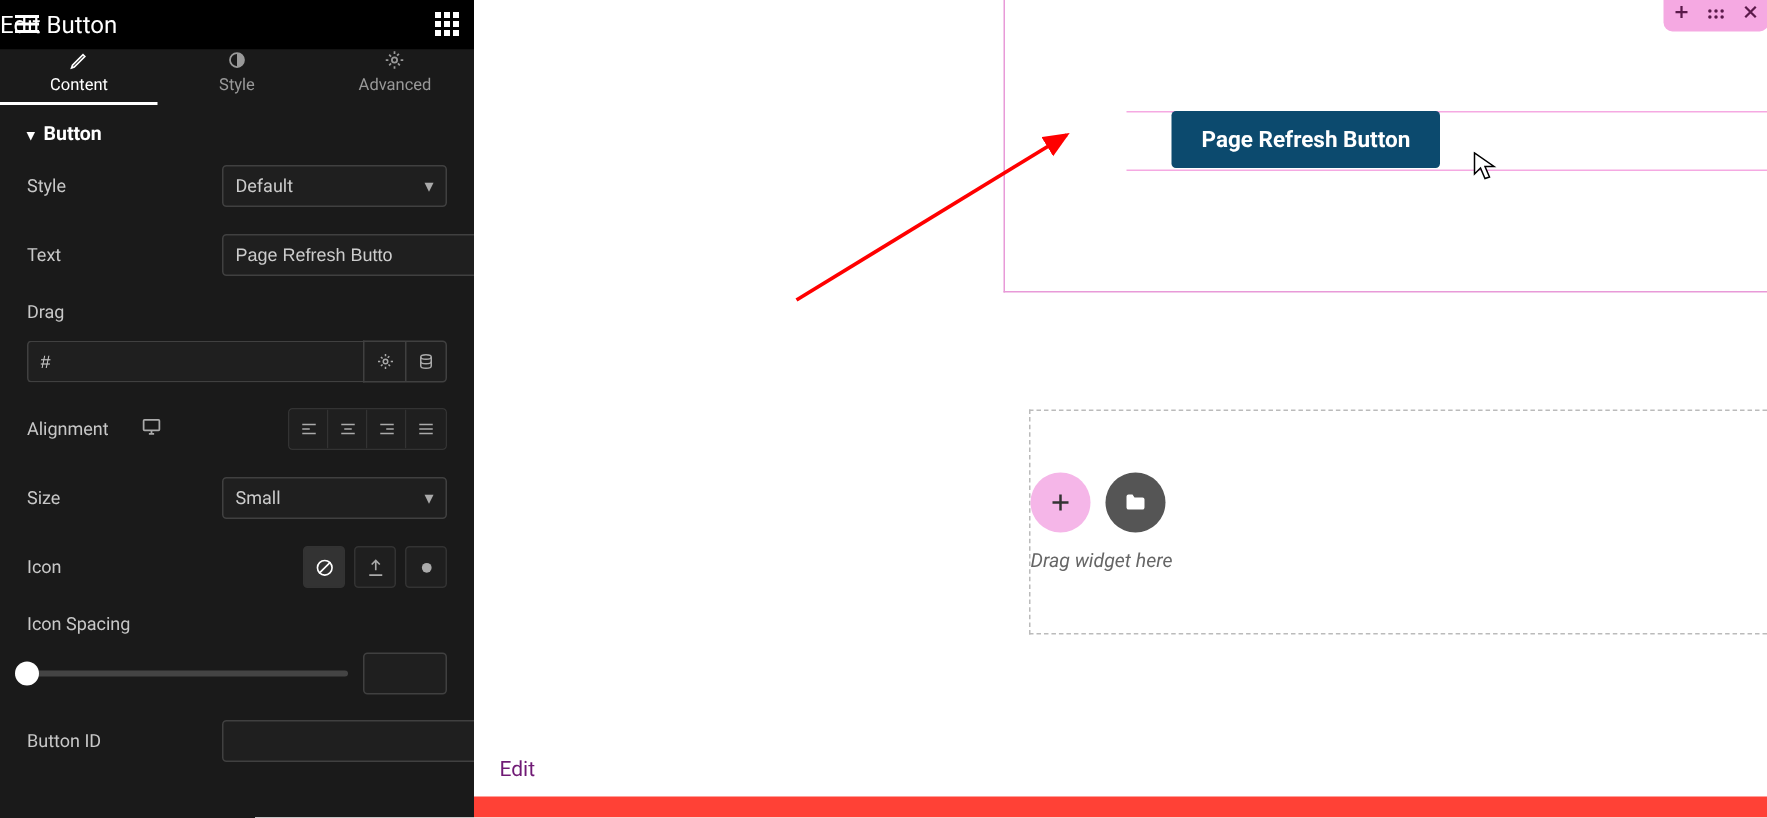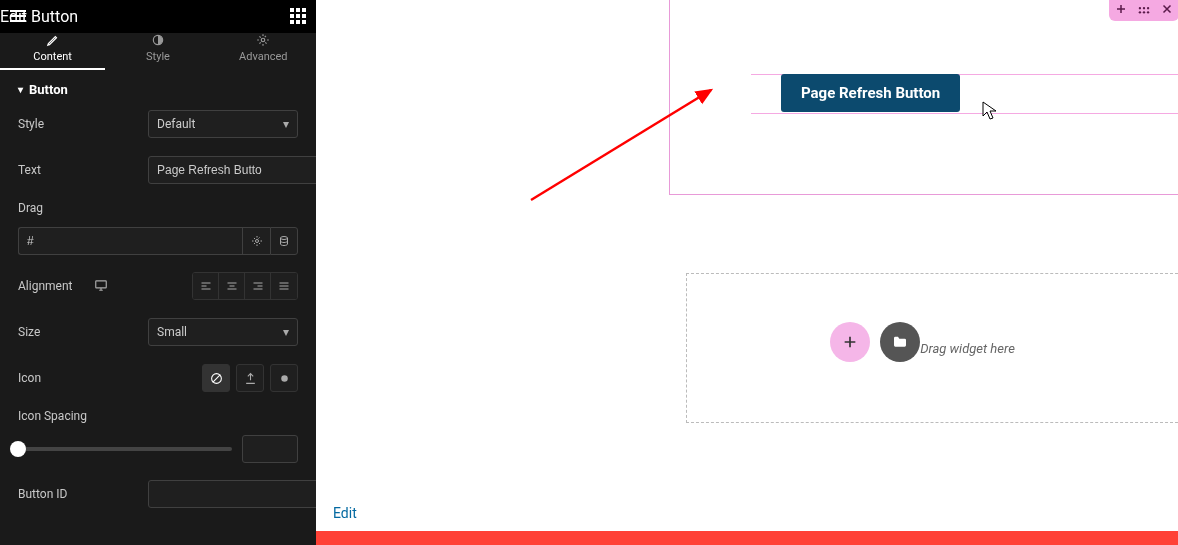"Drag widget here" .drop-zone { align-items: center -> flex-start; flex-direction: row -> column }
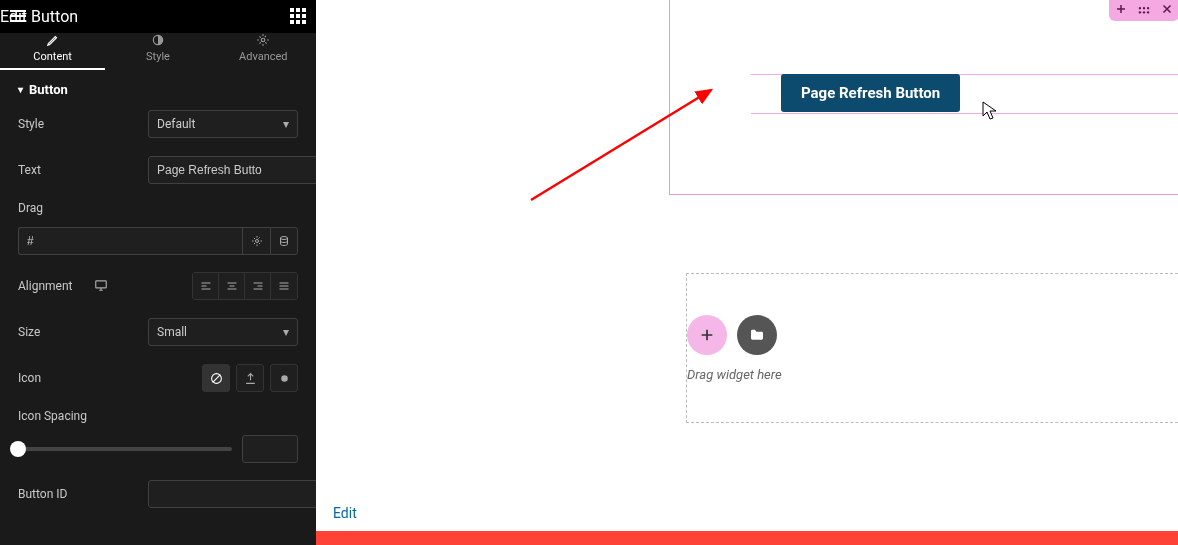"Edit" .bottom-link { color: #0369a1 -> #701a75 }
